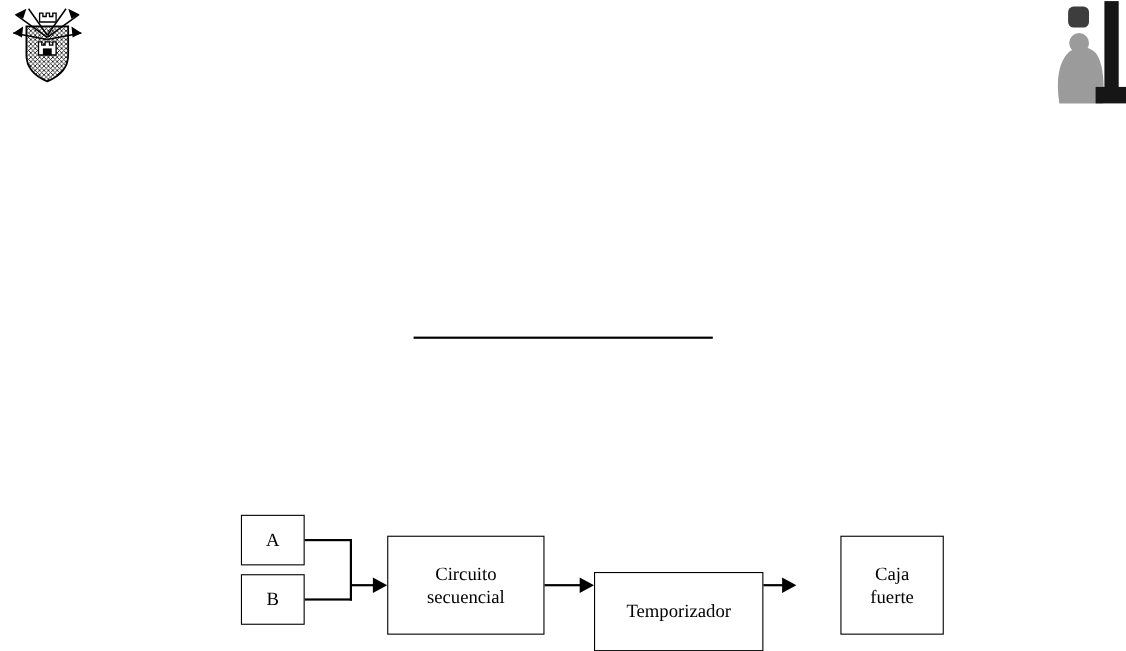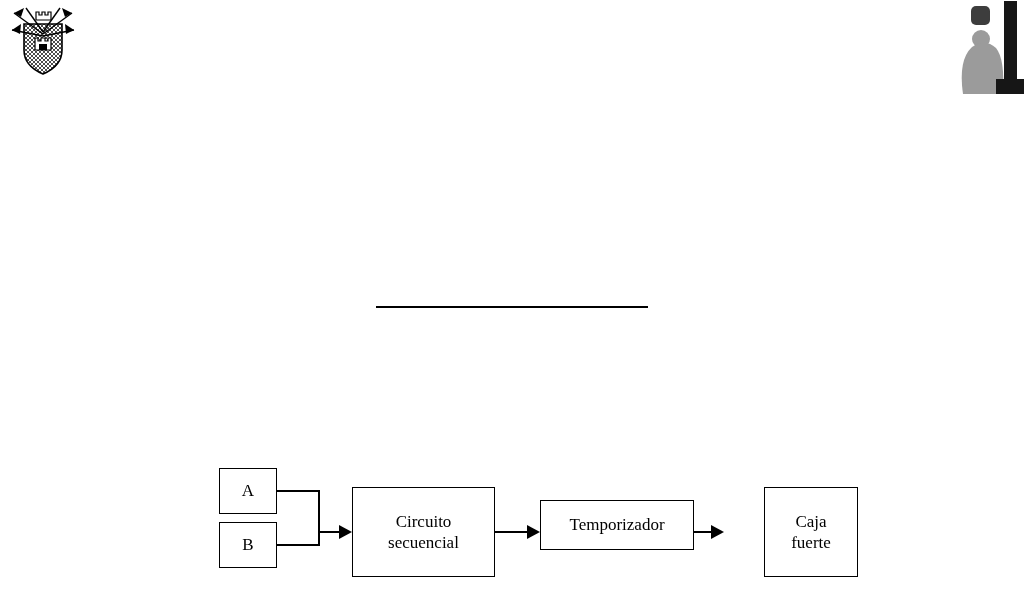"Temporizador" div.dbox { height: 50px -> 72px; top: 500px -> 520px }
